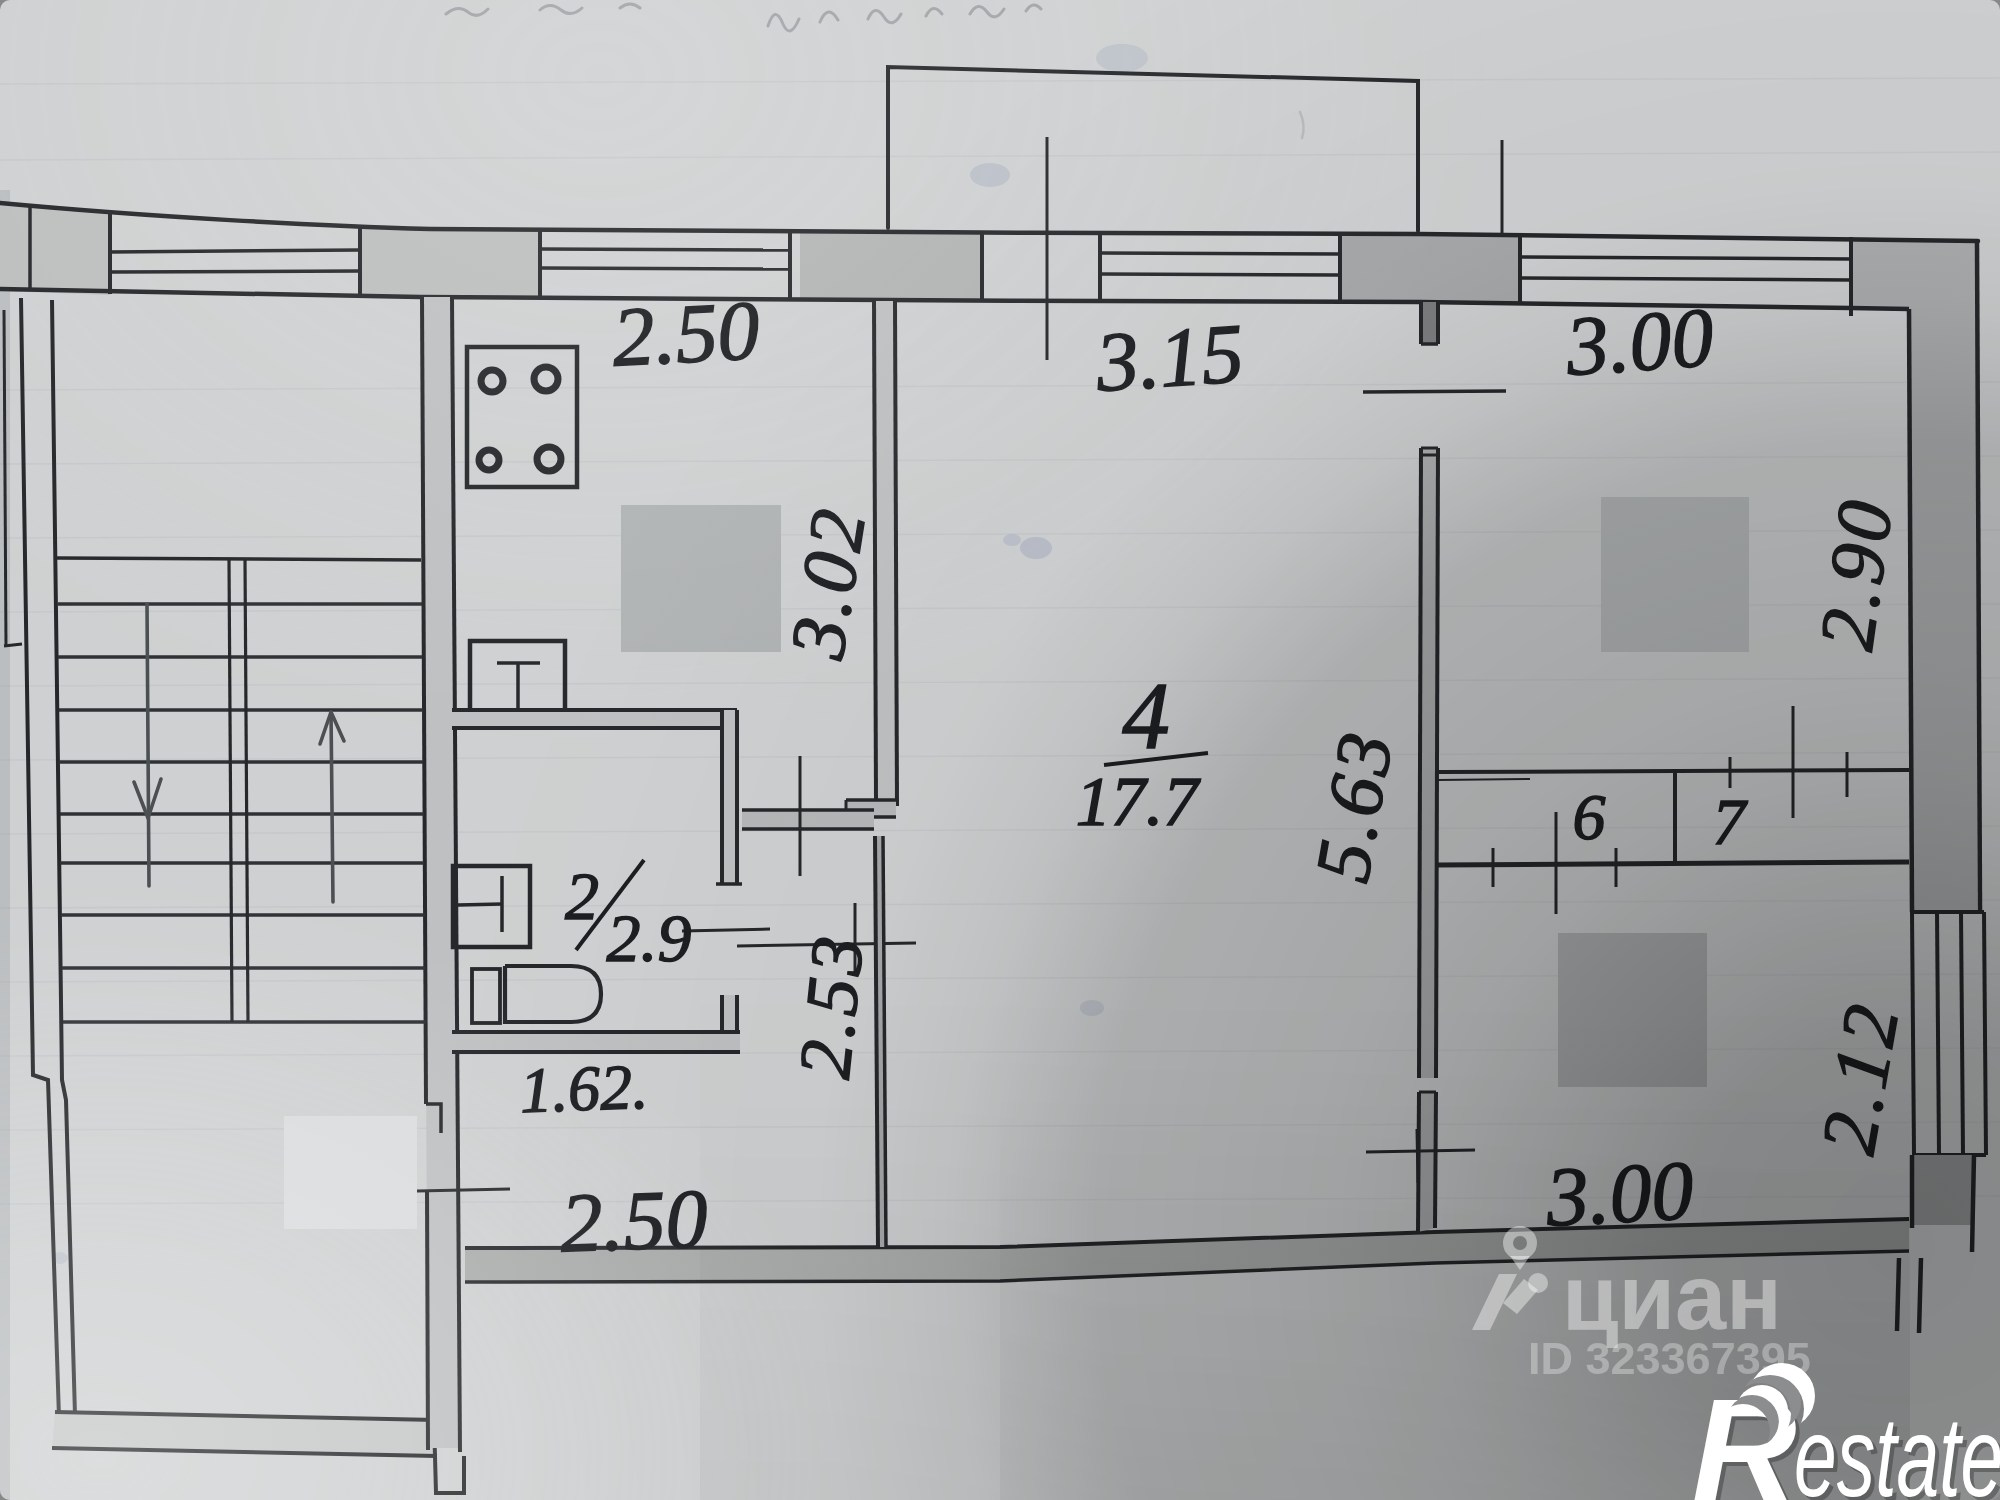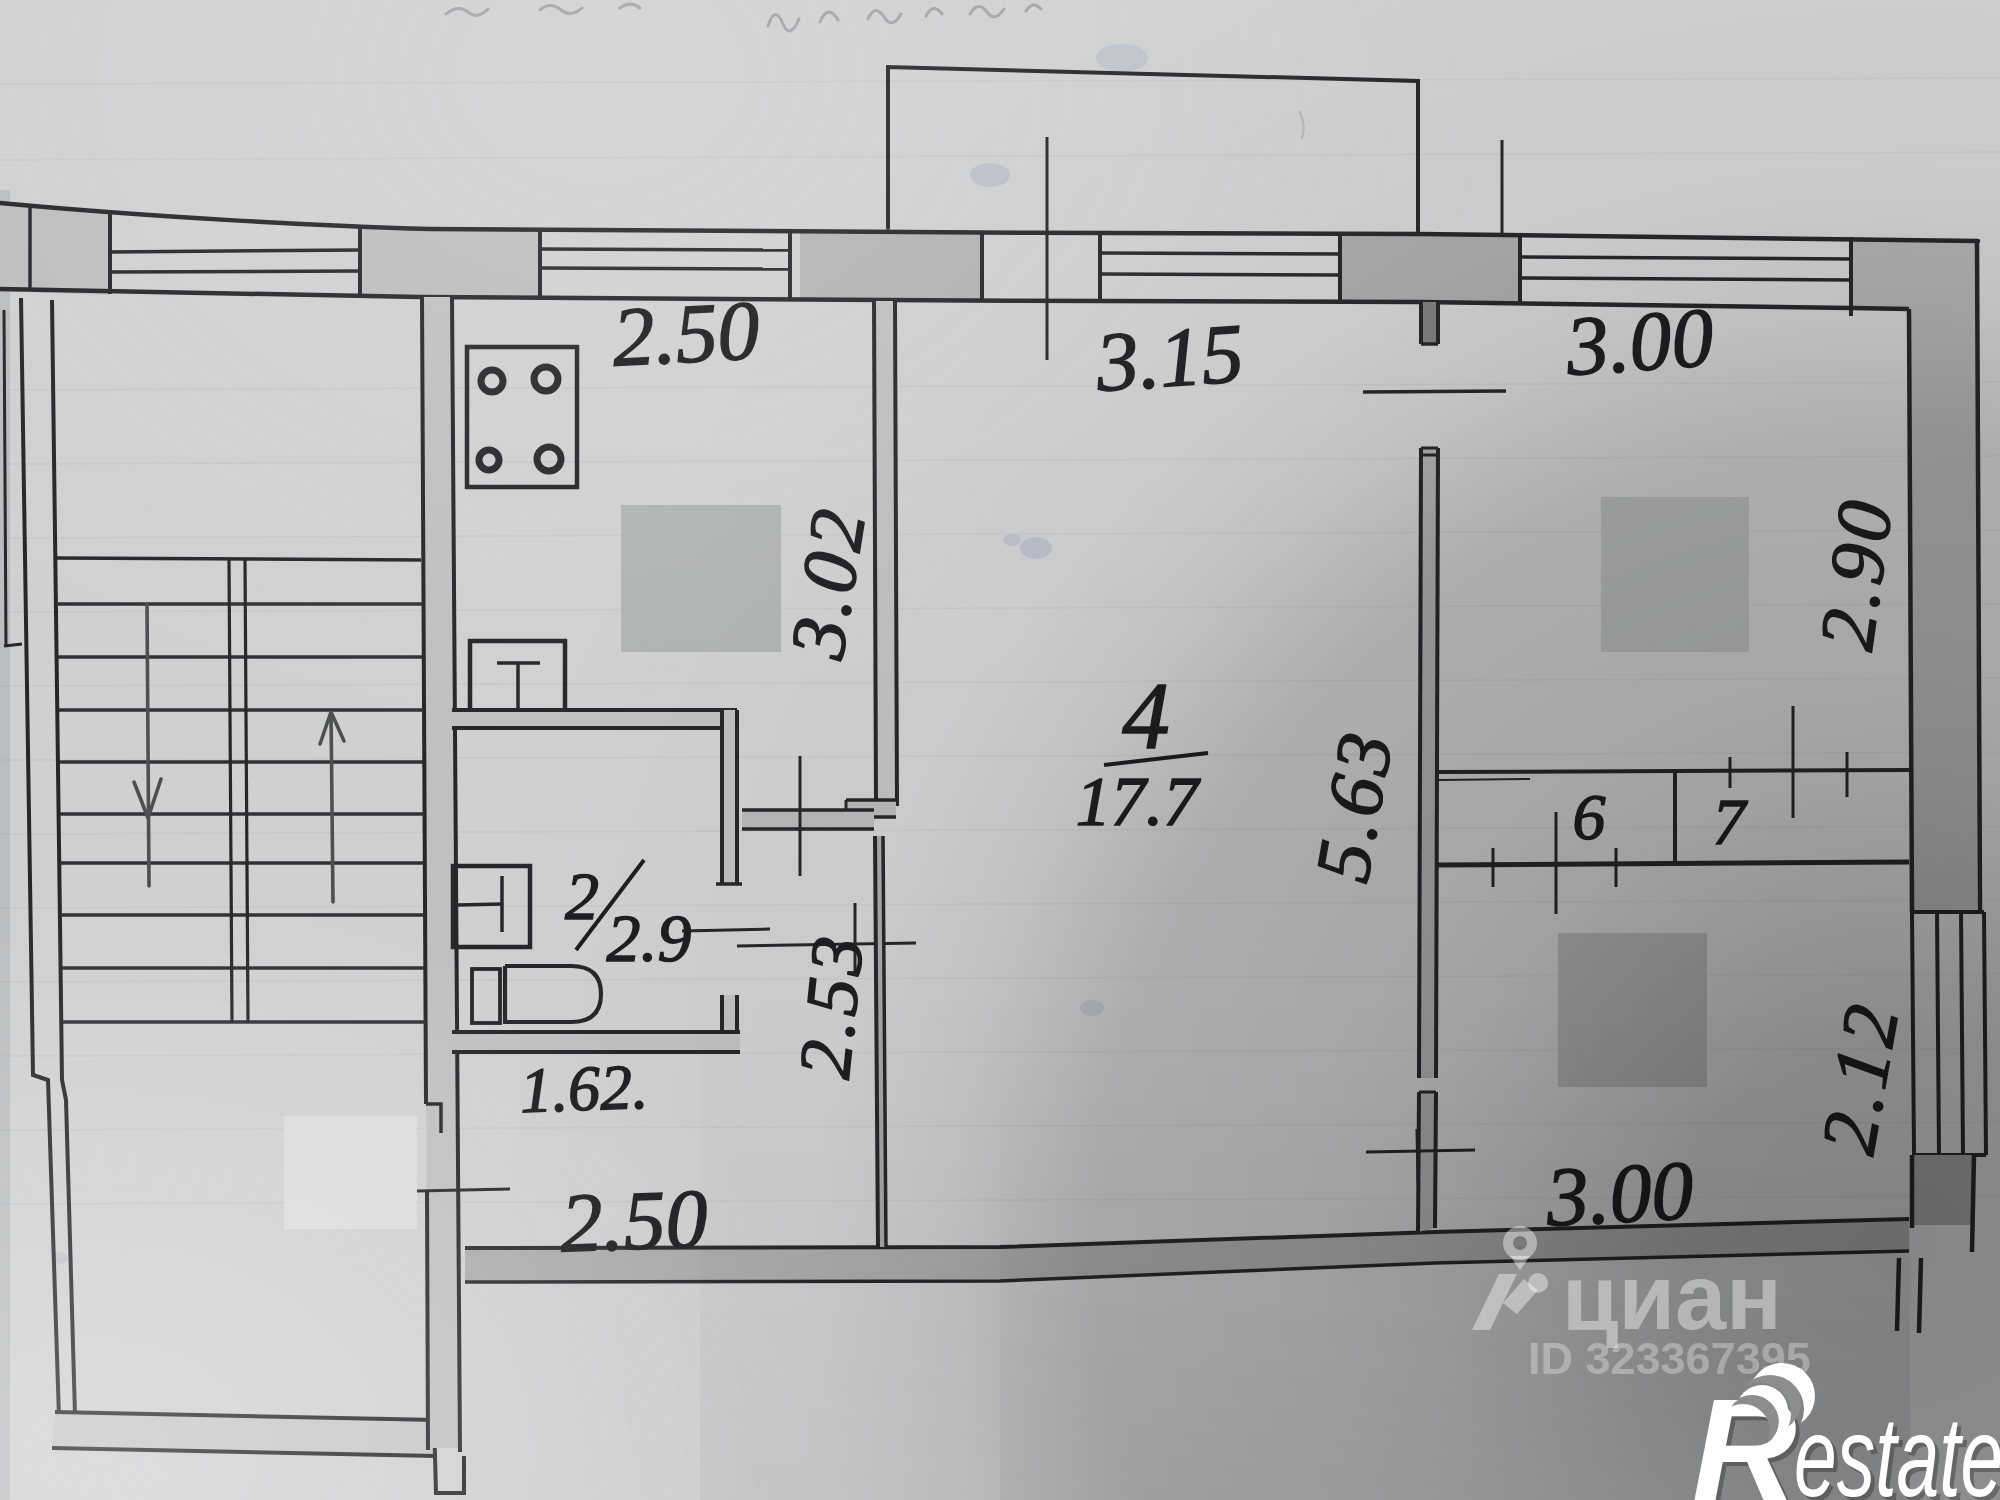"циан" #page { border-radius: none -> 10px }
